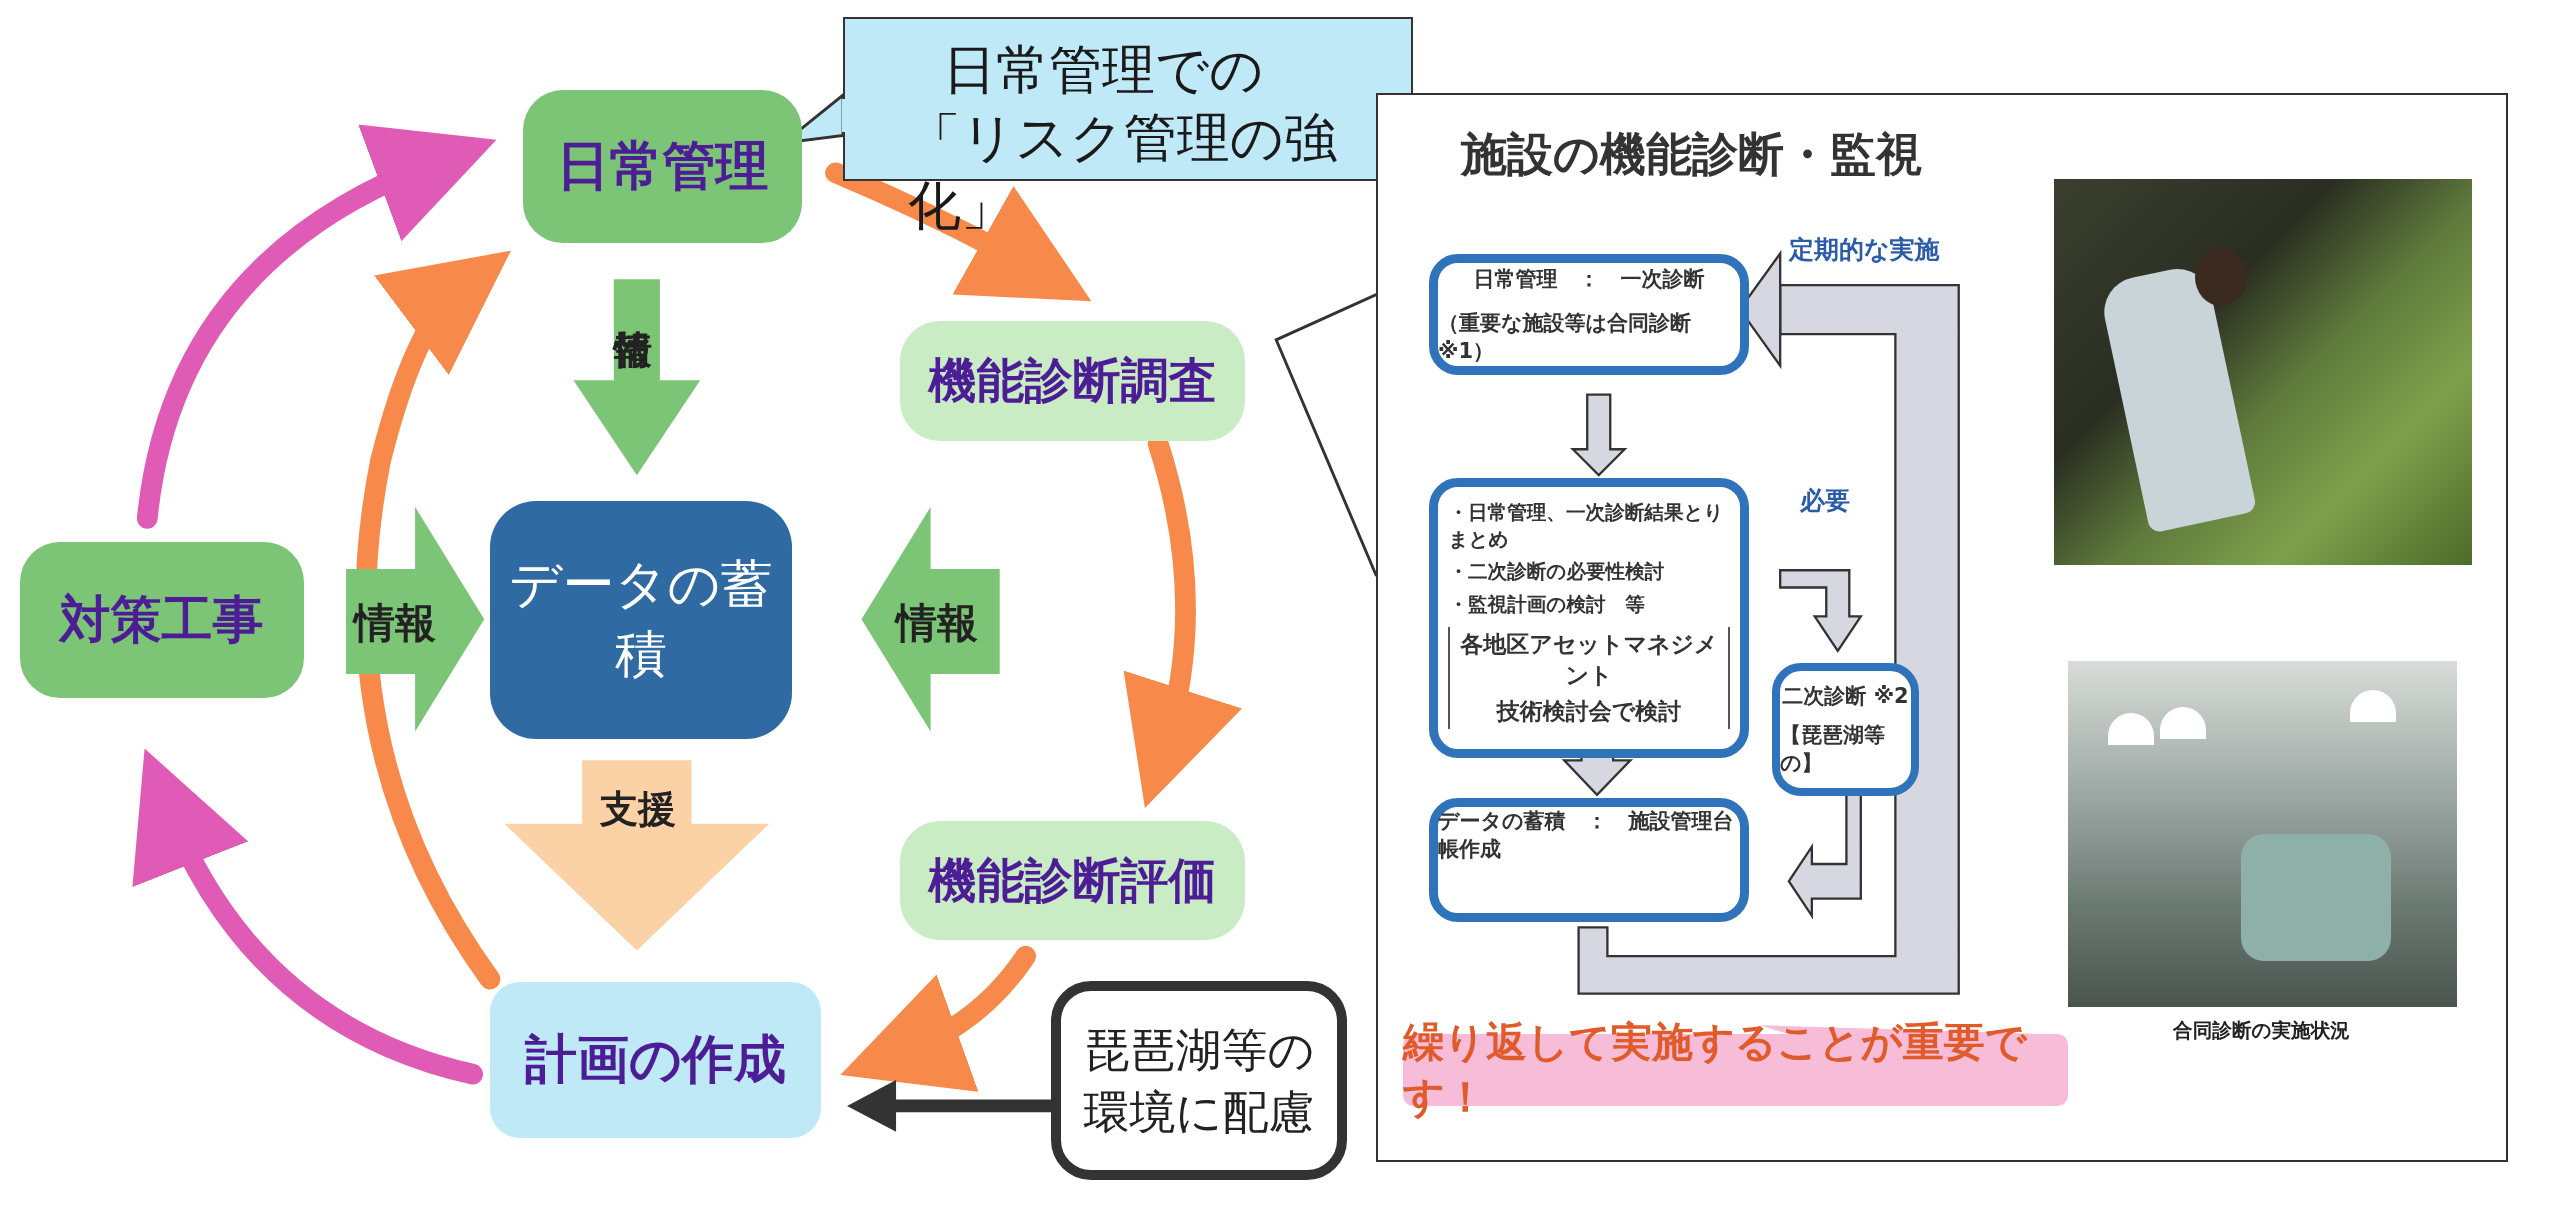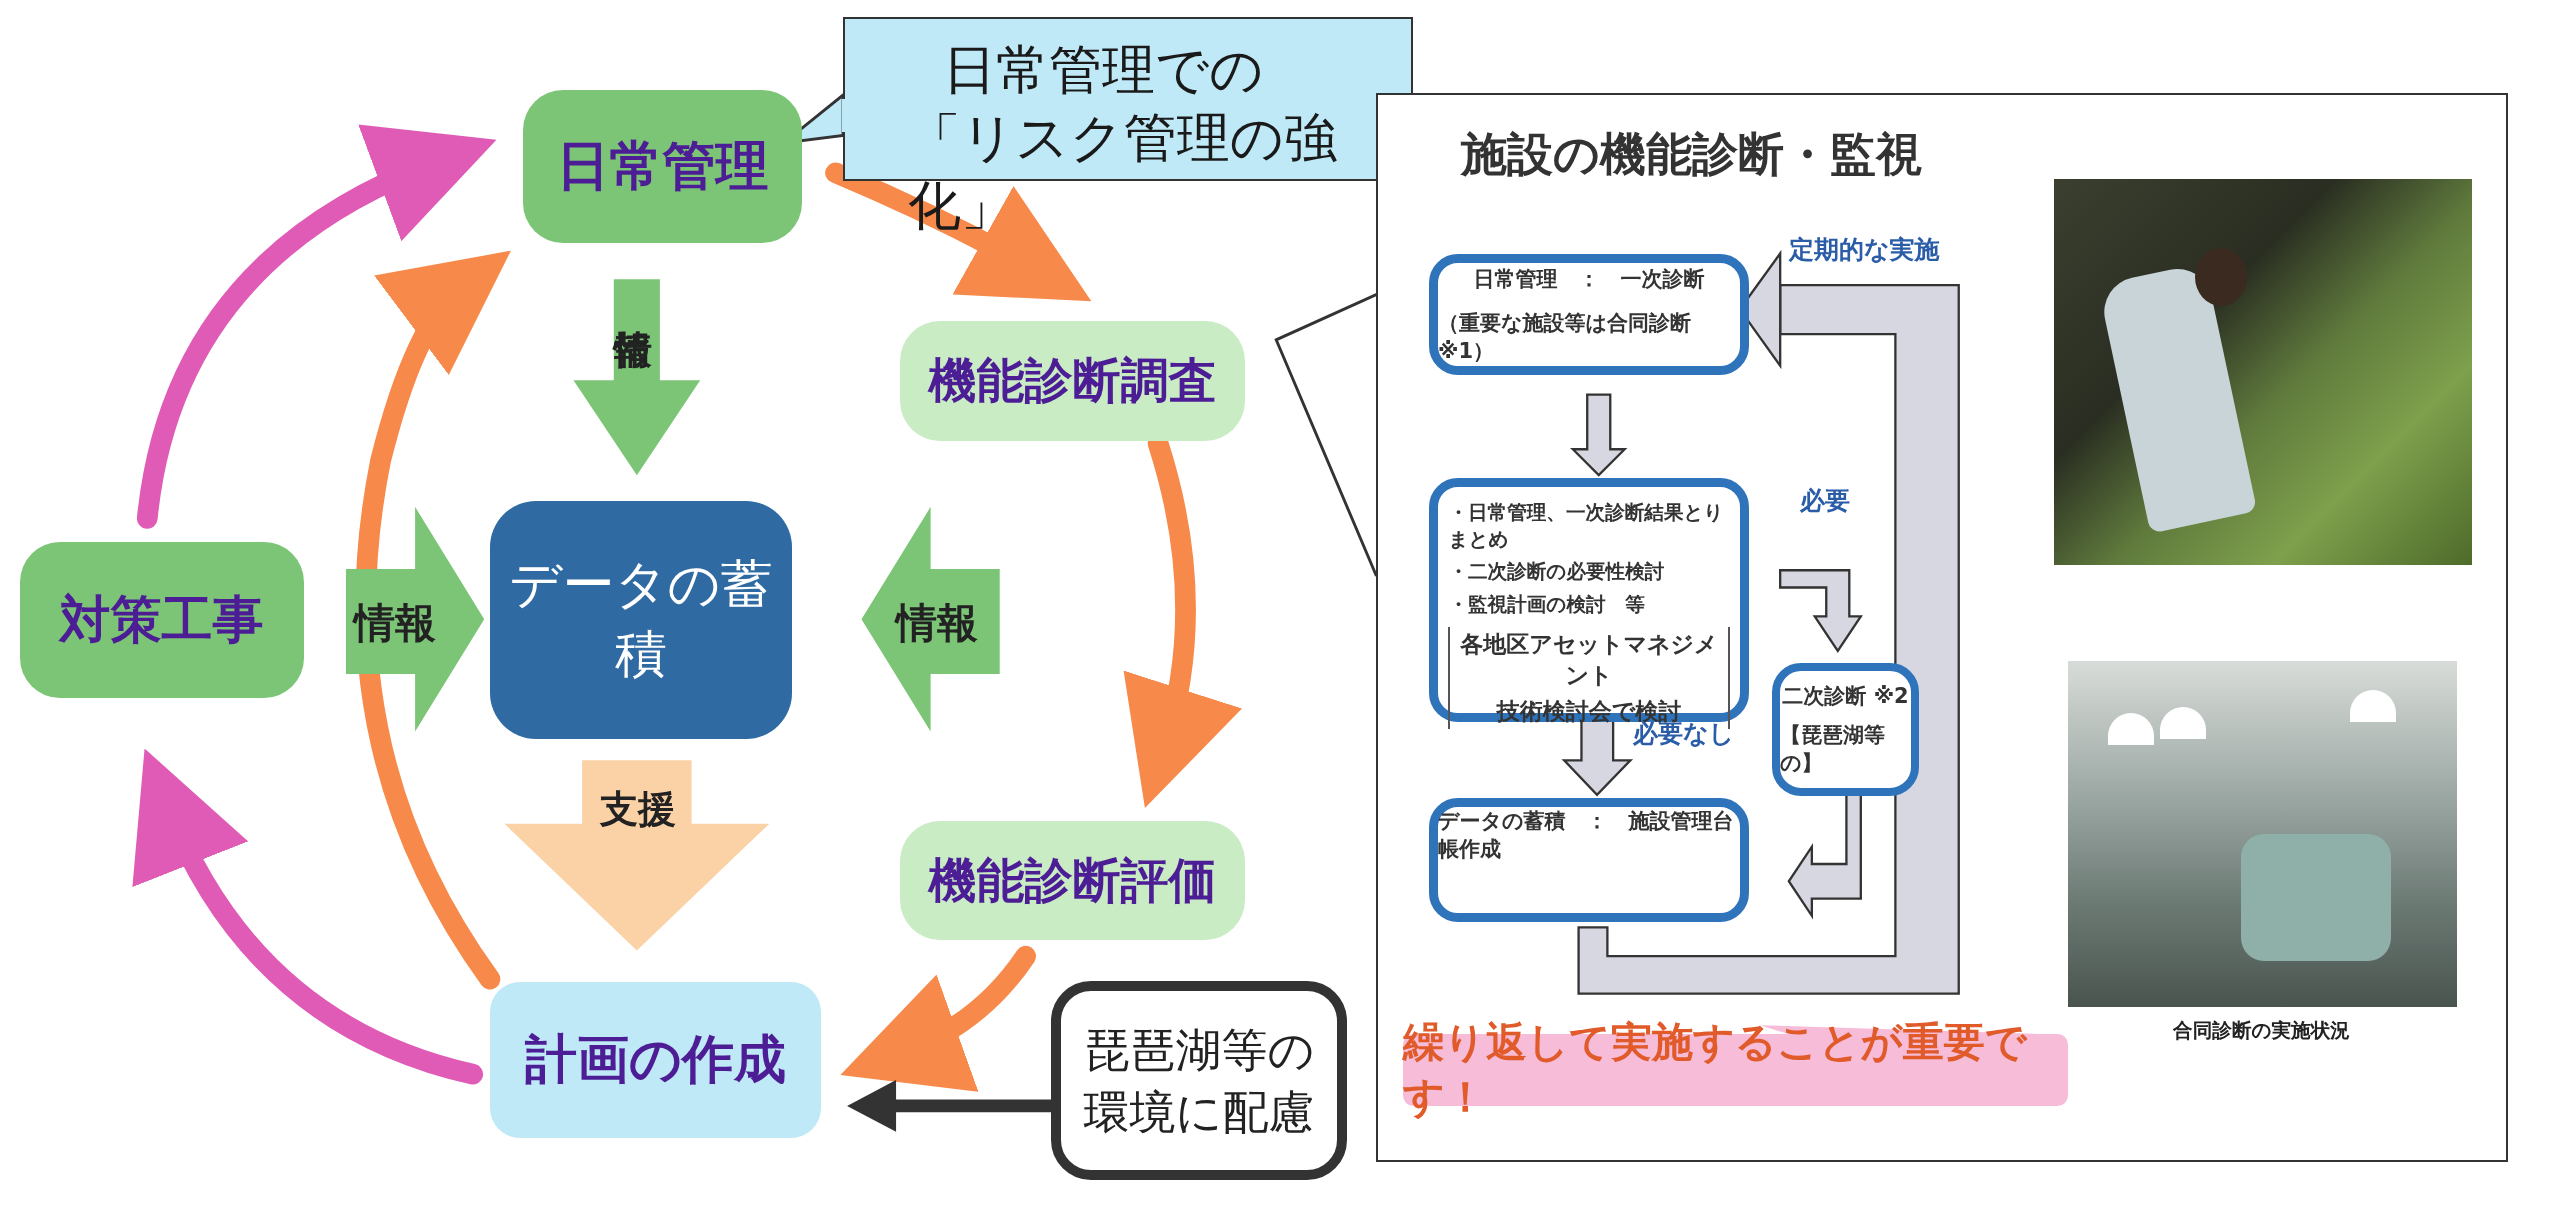"・日常管理、一次診断結果とりまとめ" div.fbox { height: 244px -> 280px }
